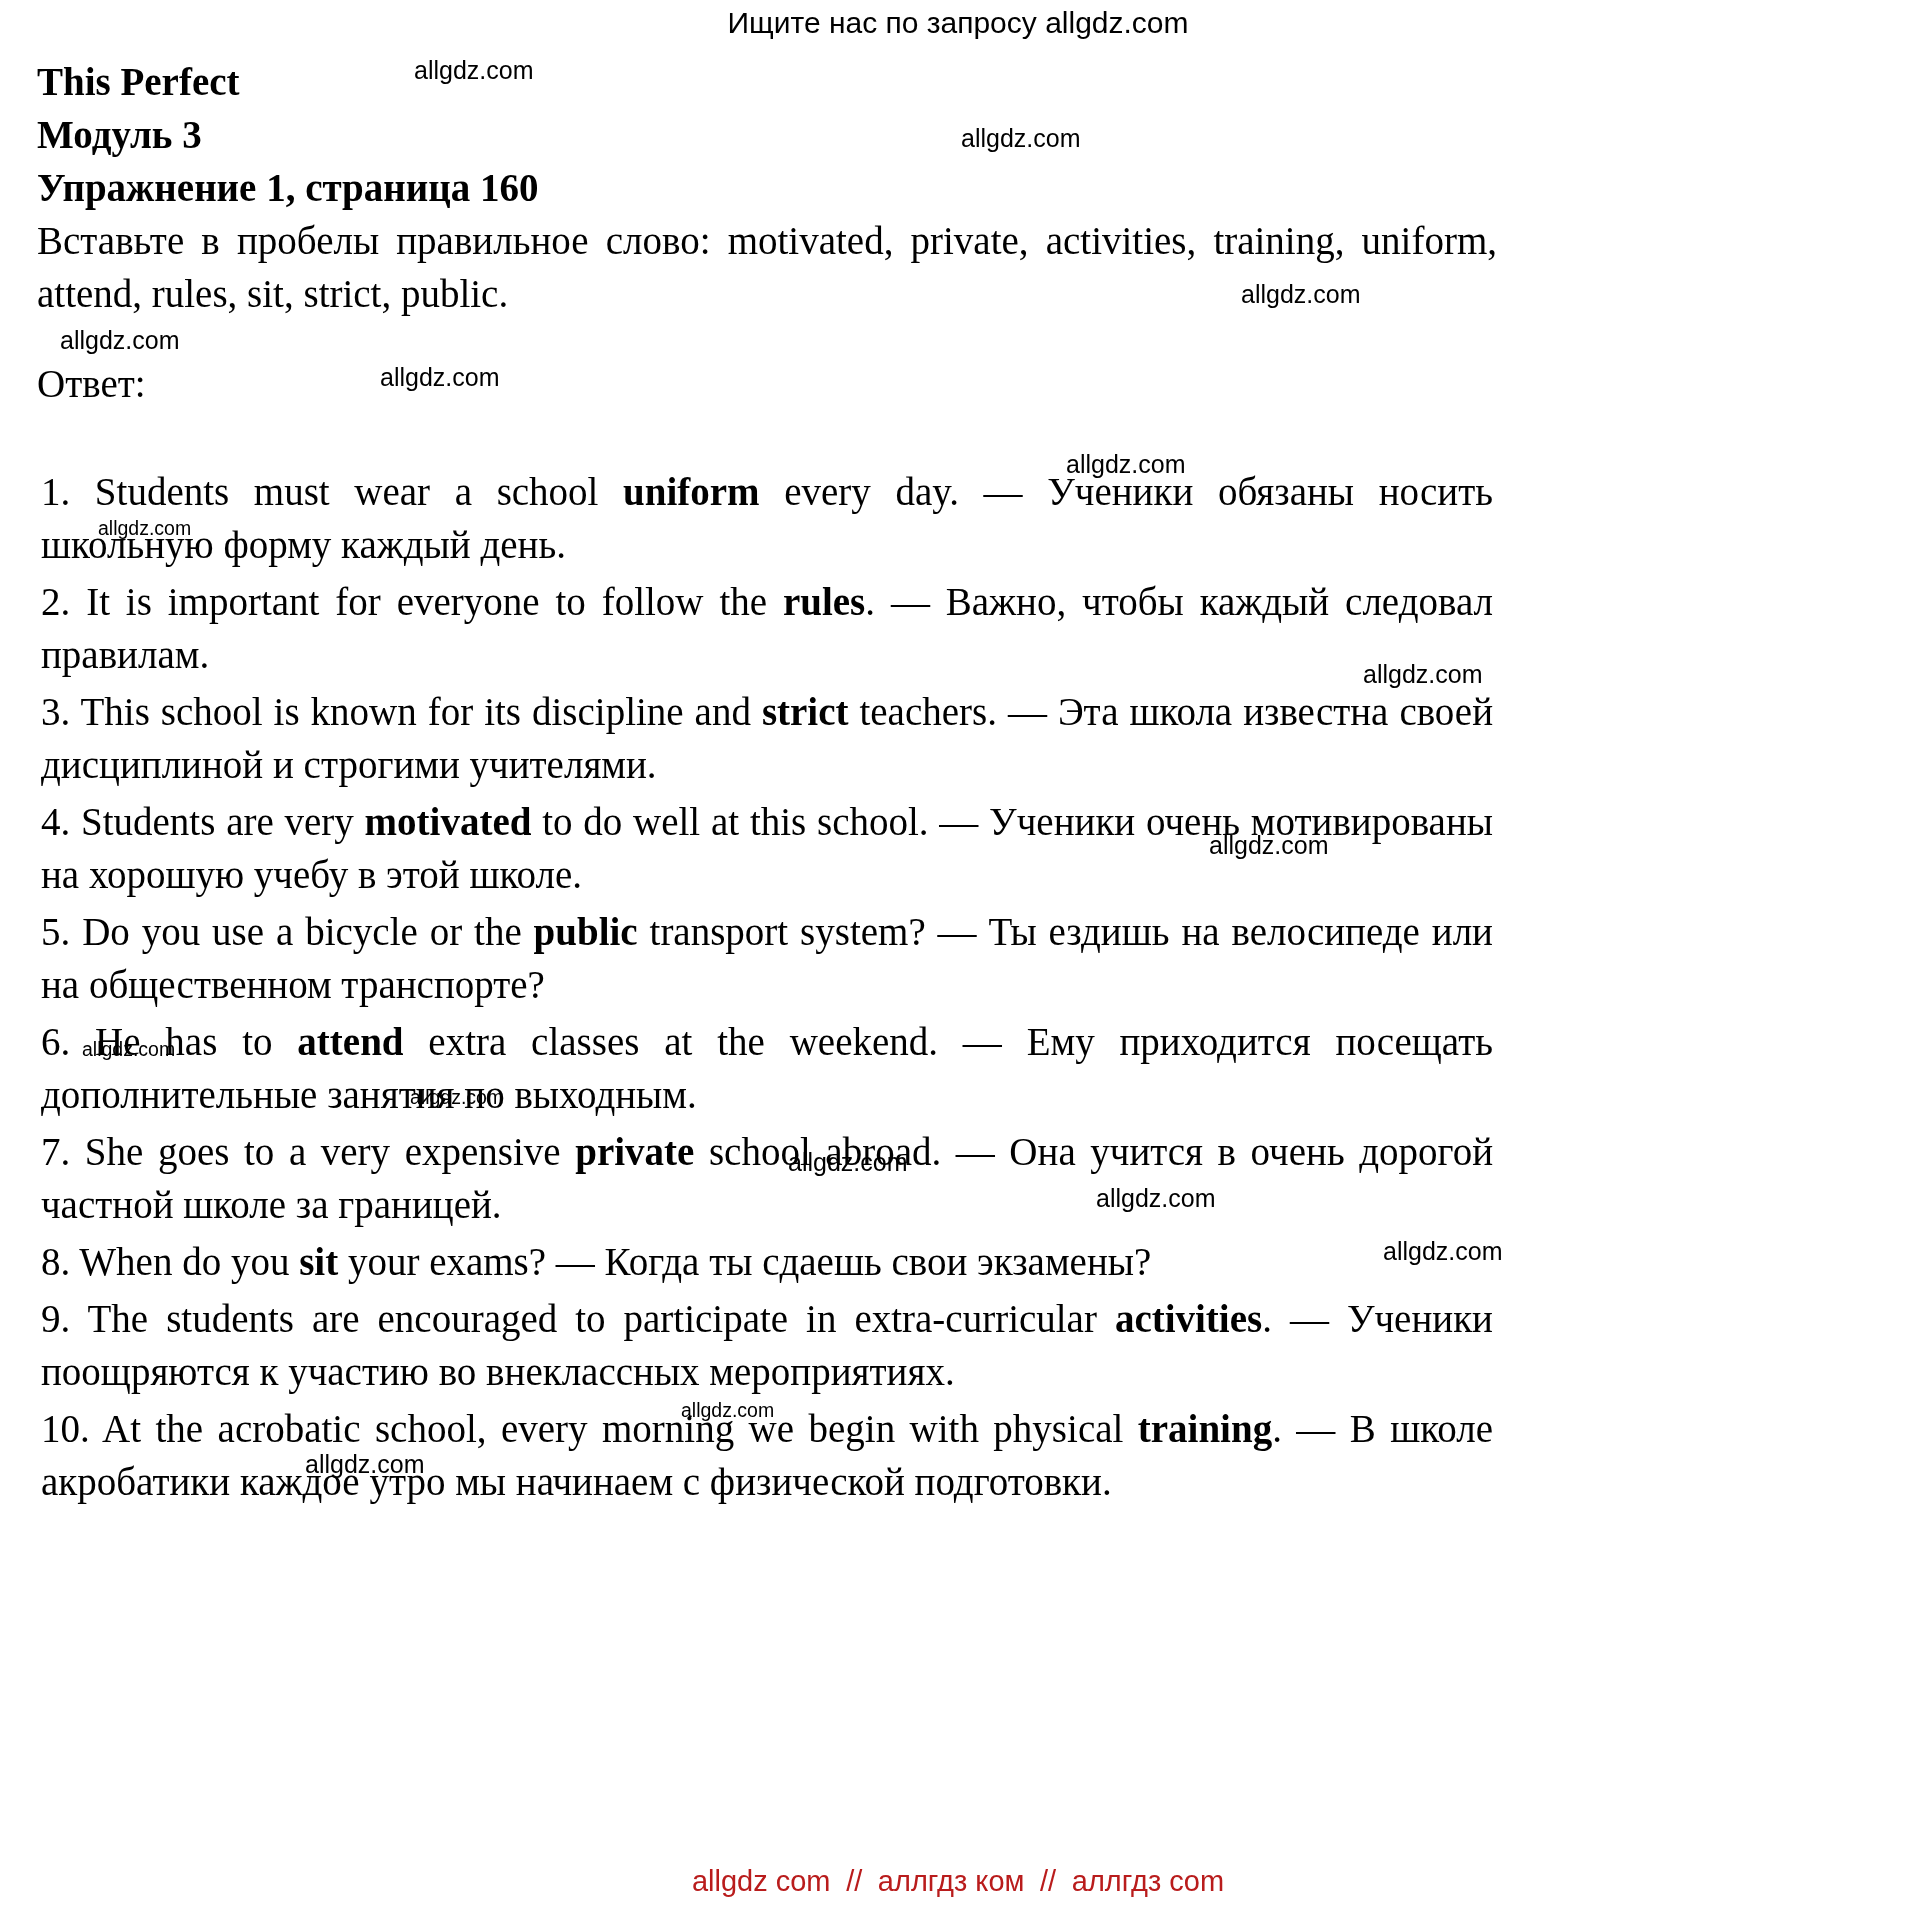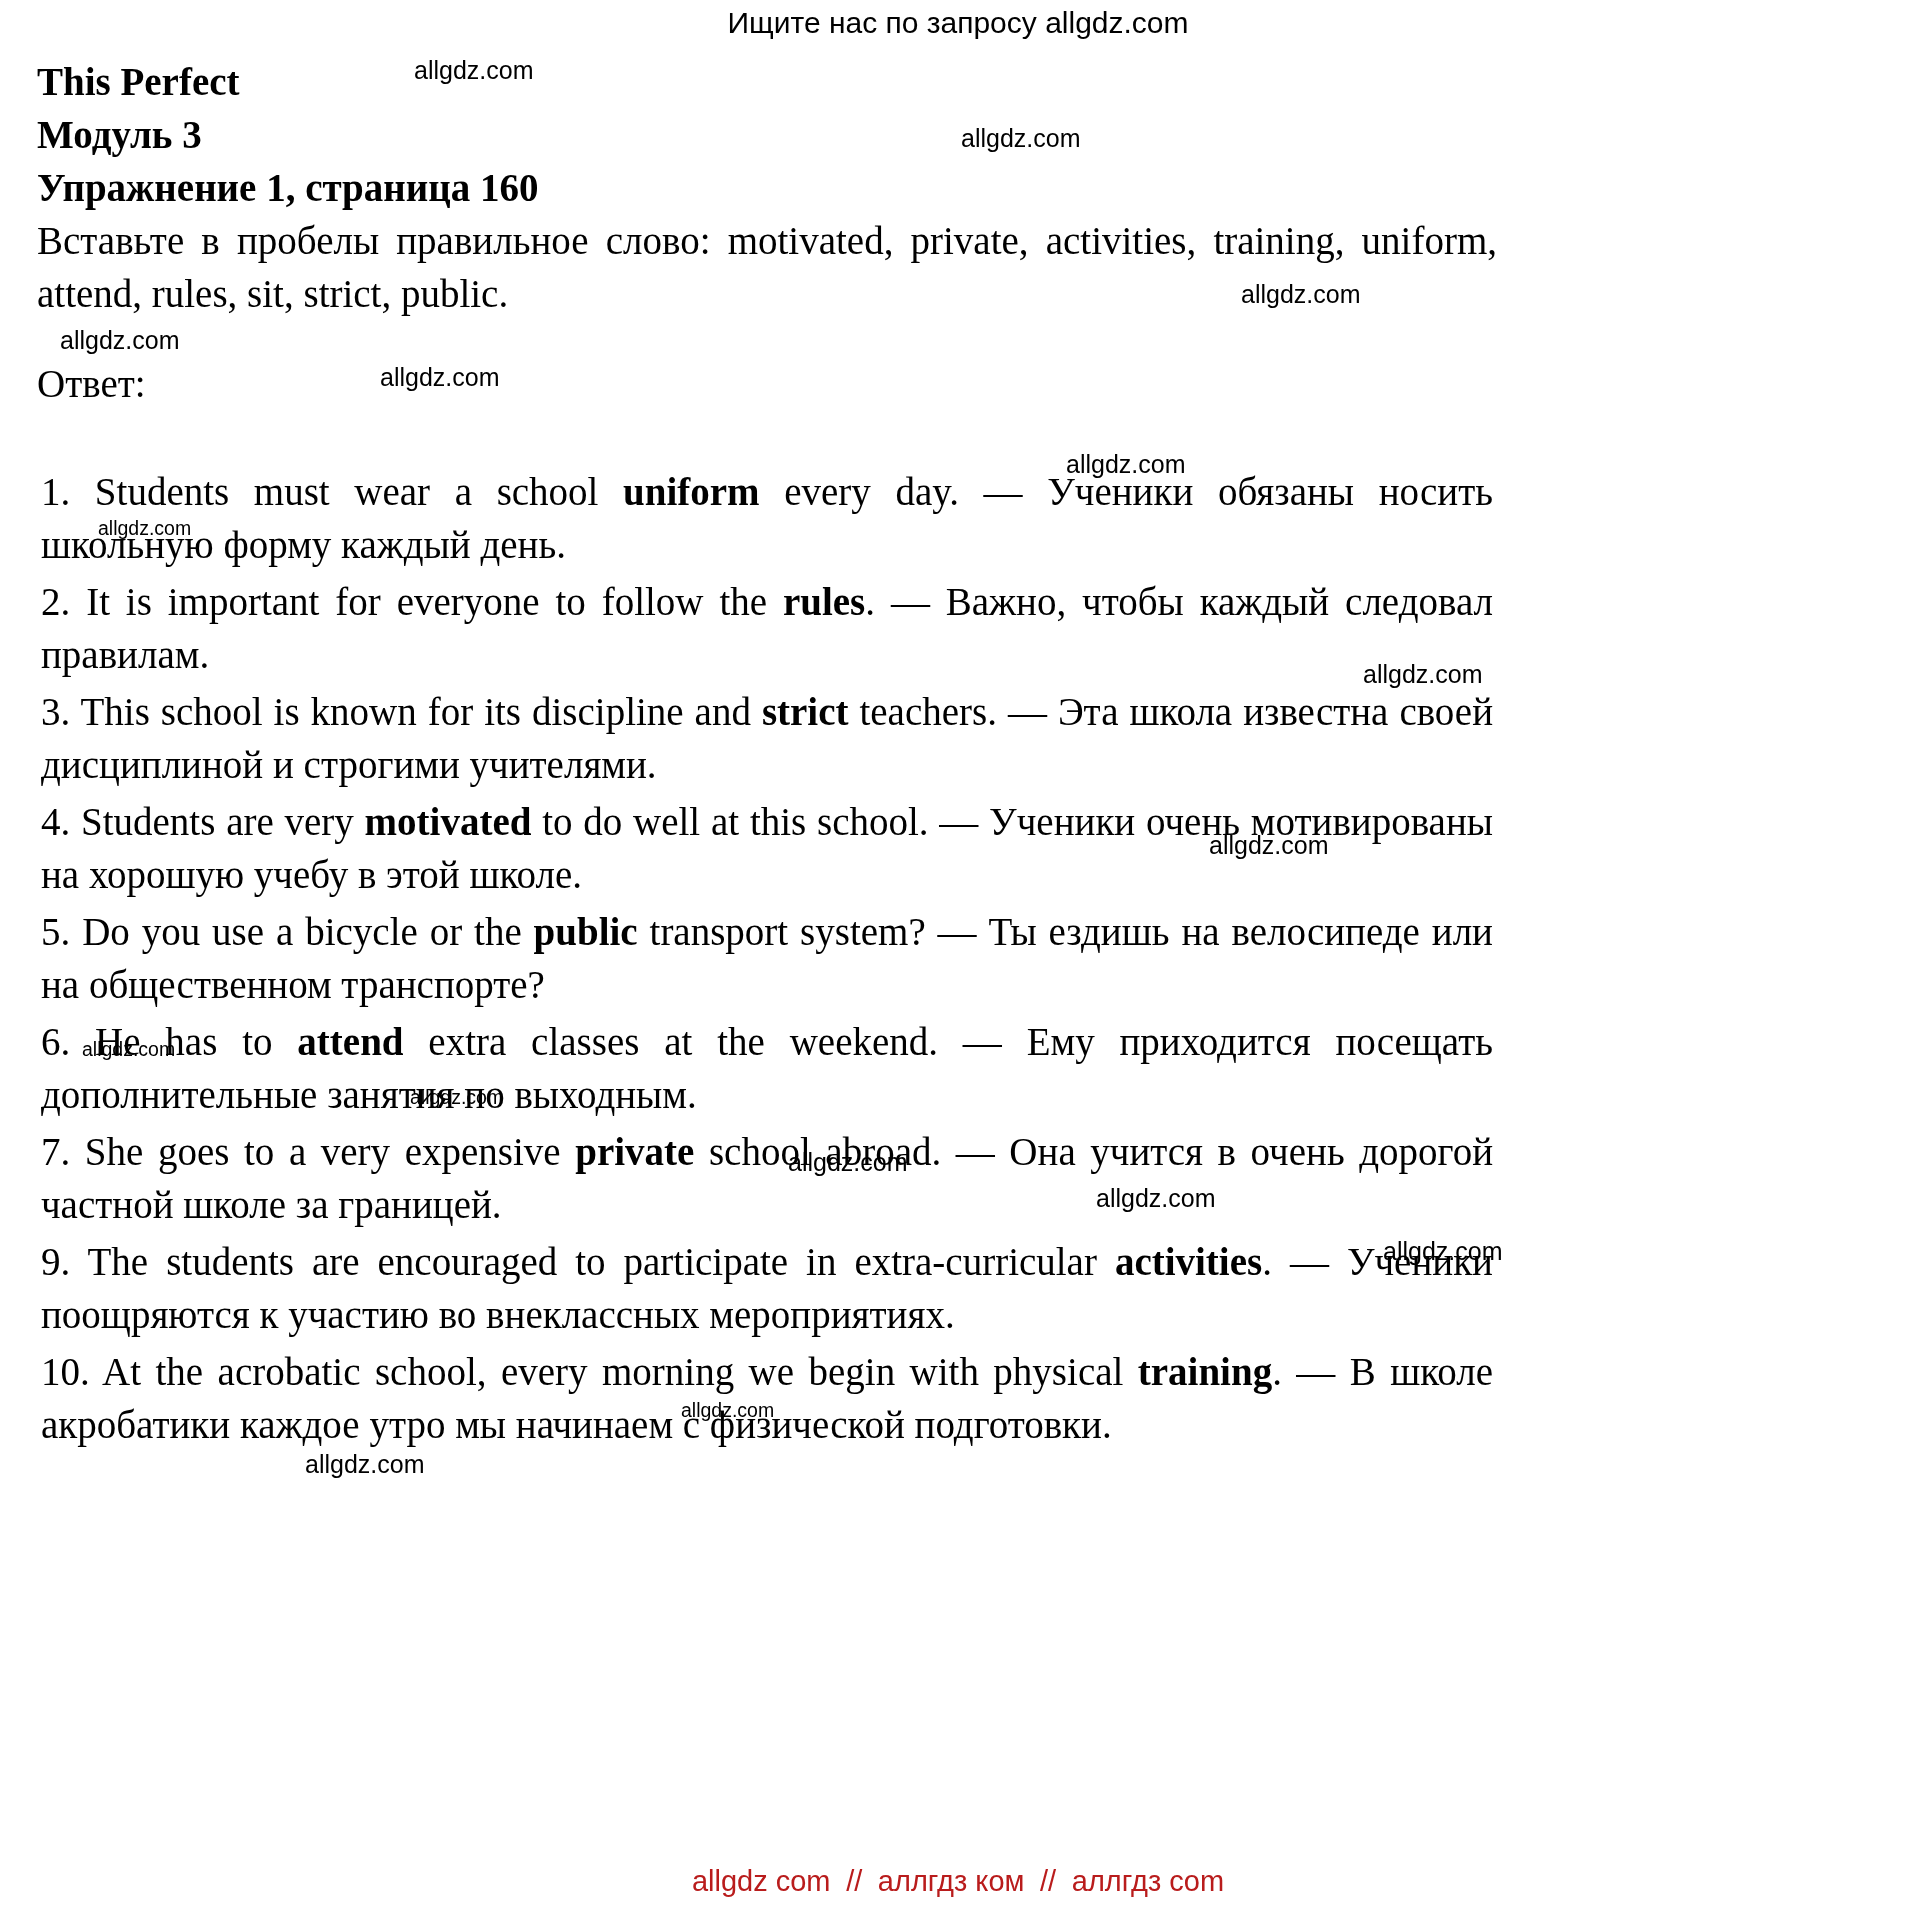"8. When do you sit" p.answer { html: none -> <p><span>8. When do you </span><b>sit</b><span> your exams? — Когда ты сдаешь свои экзамены?</span></p> }
